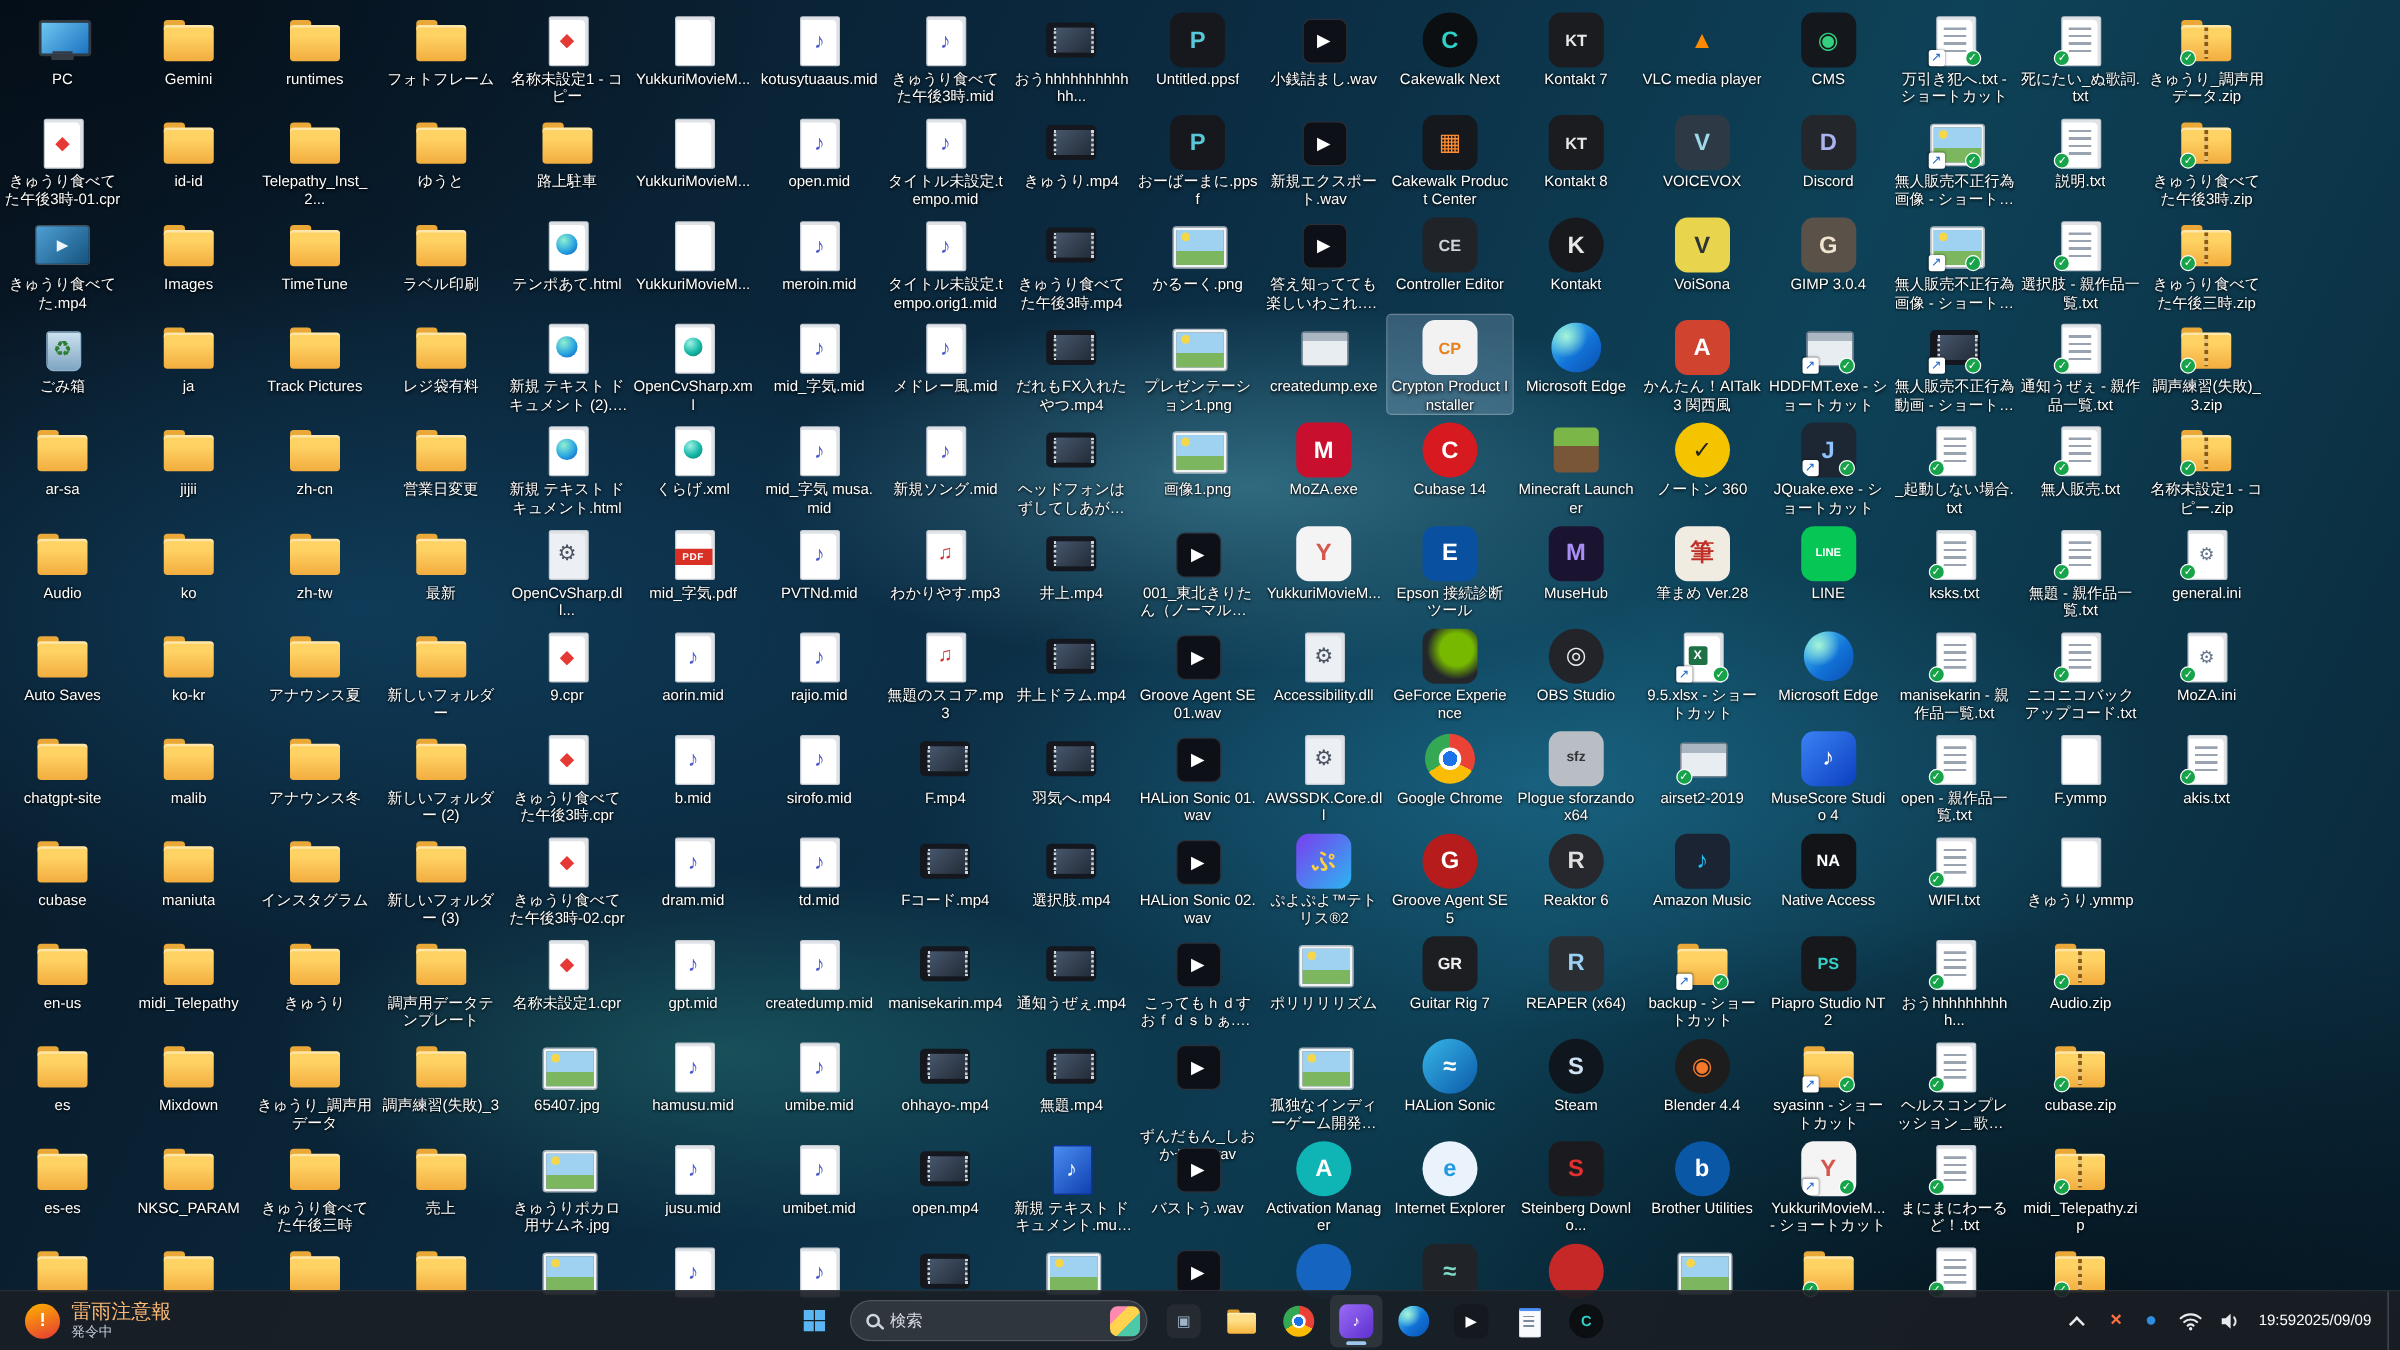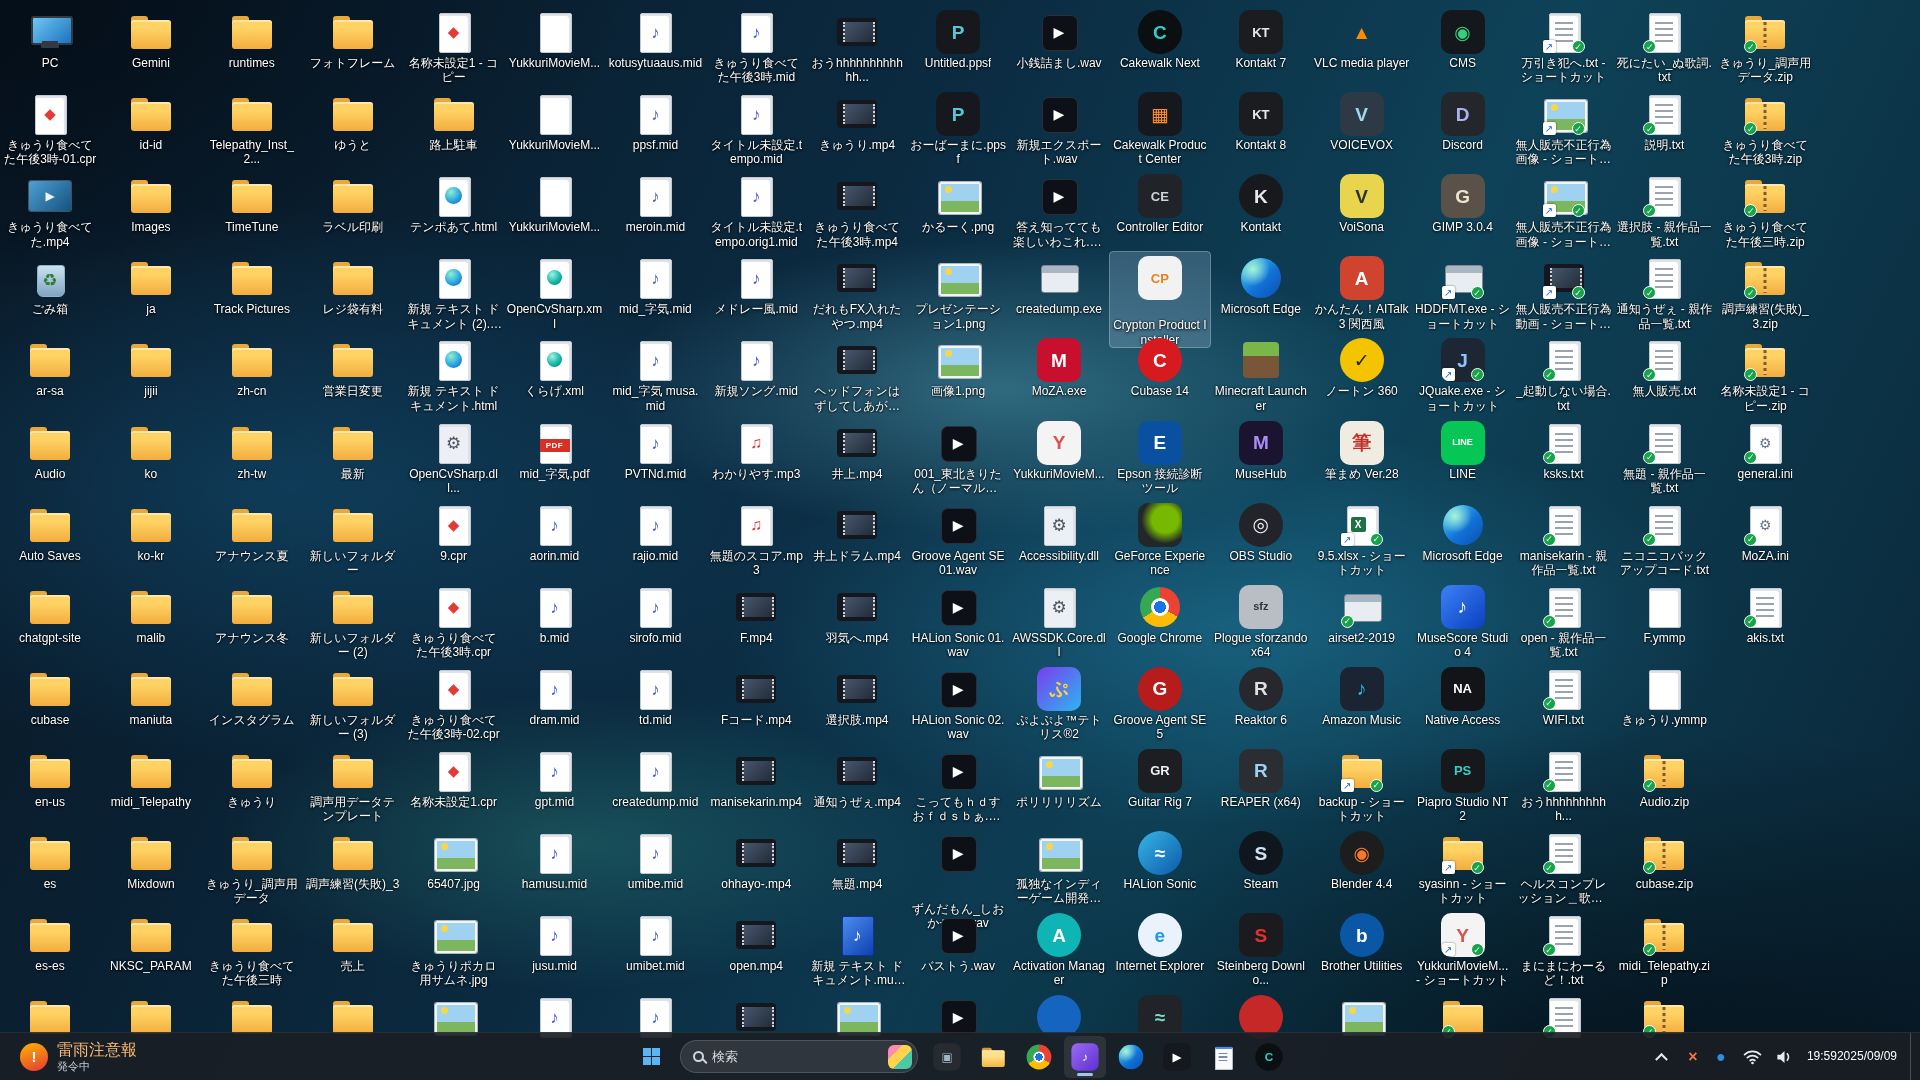"ppsf.mid" span.lbl { text: ppsf.mid -> open.mid }
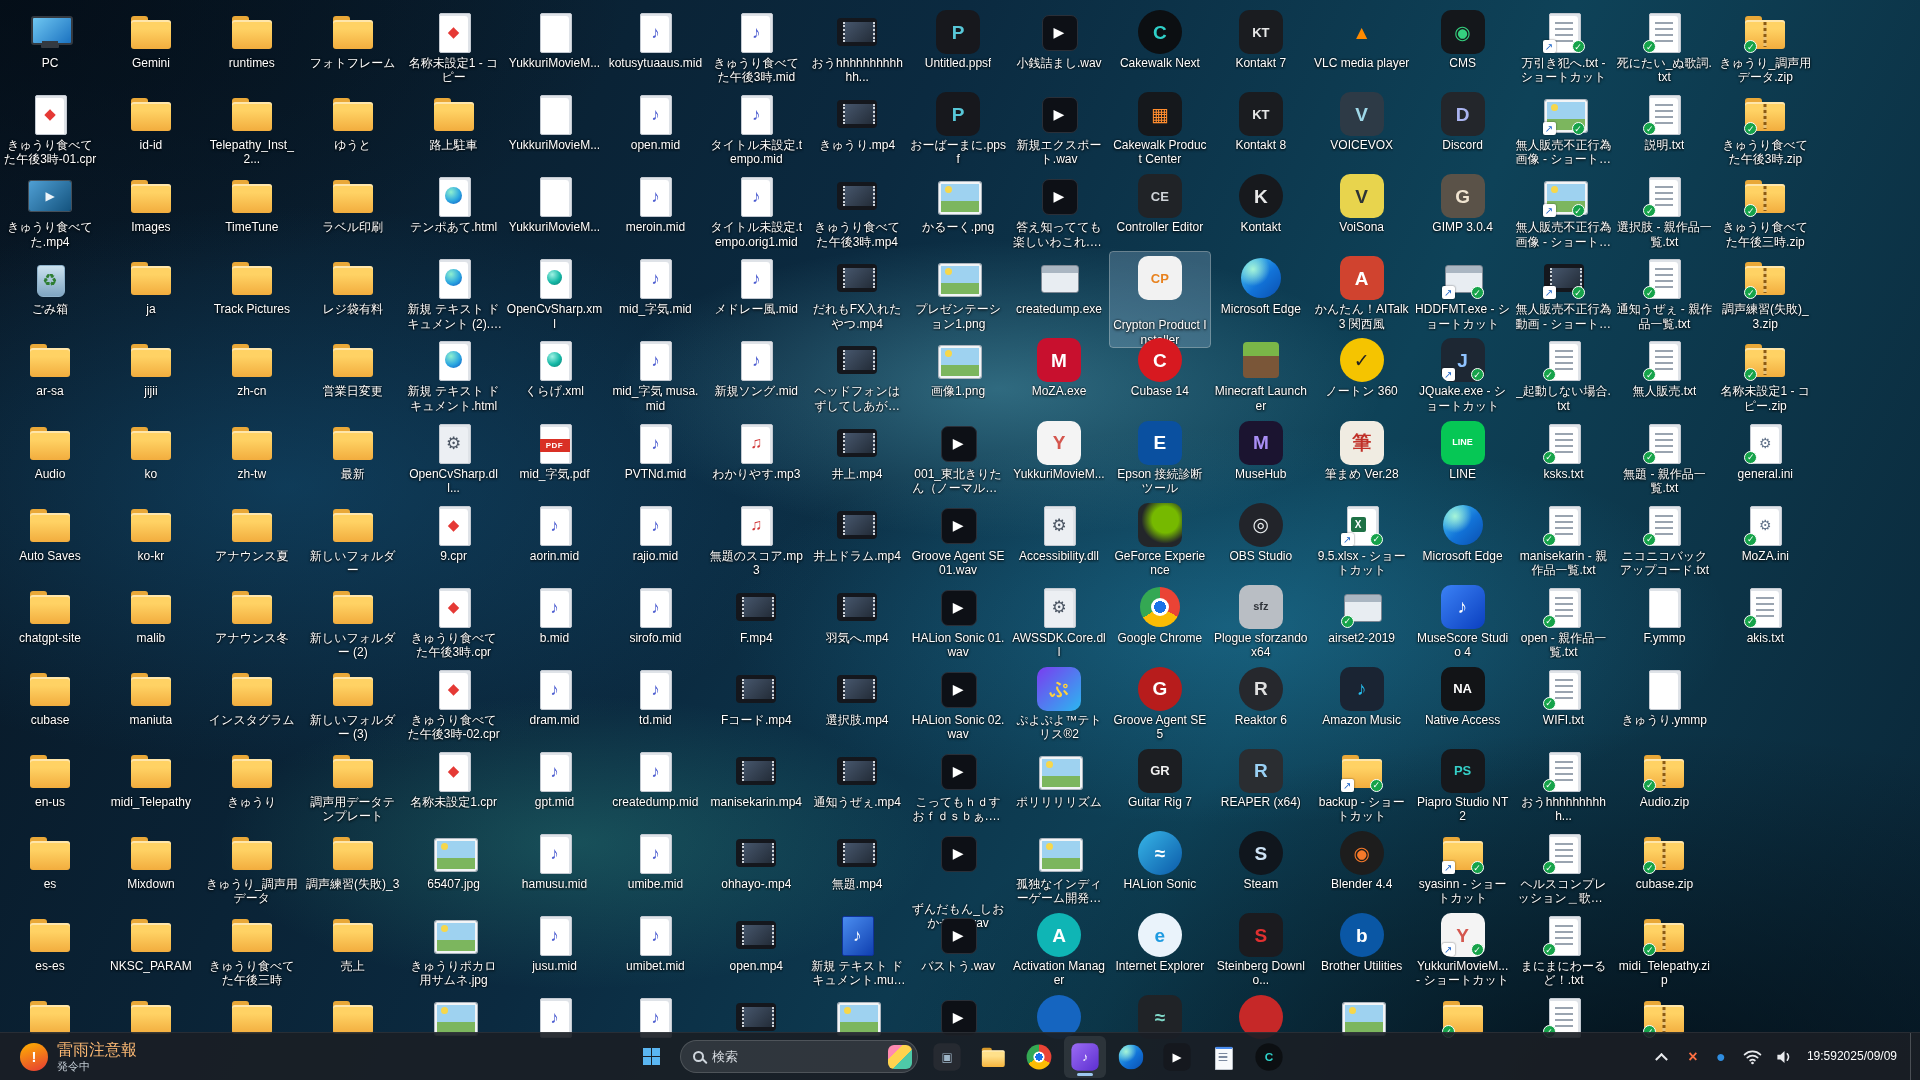"CP" div.di { gap: 16px -> none }
